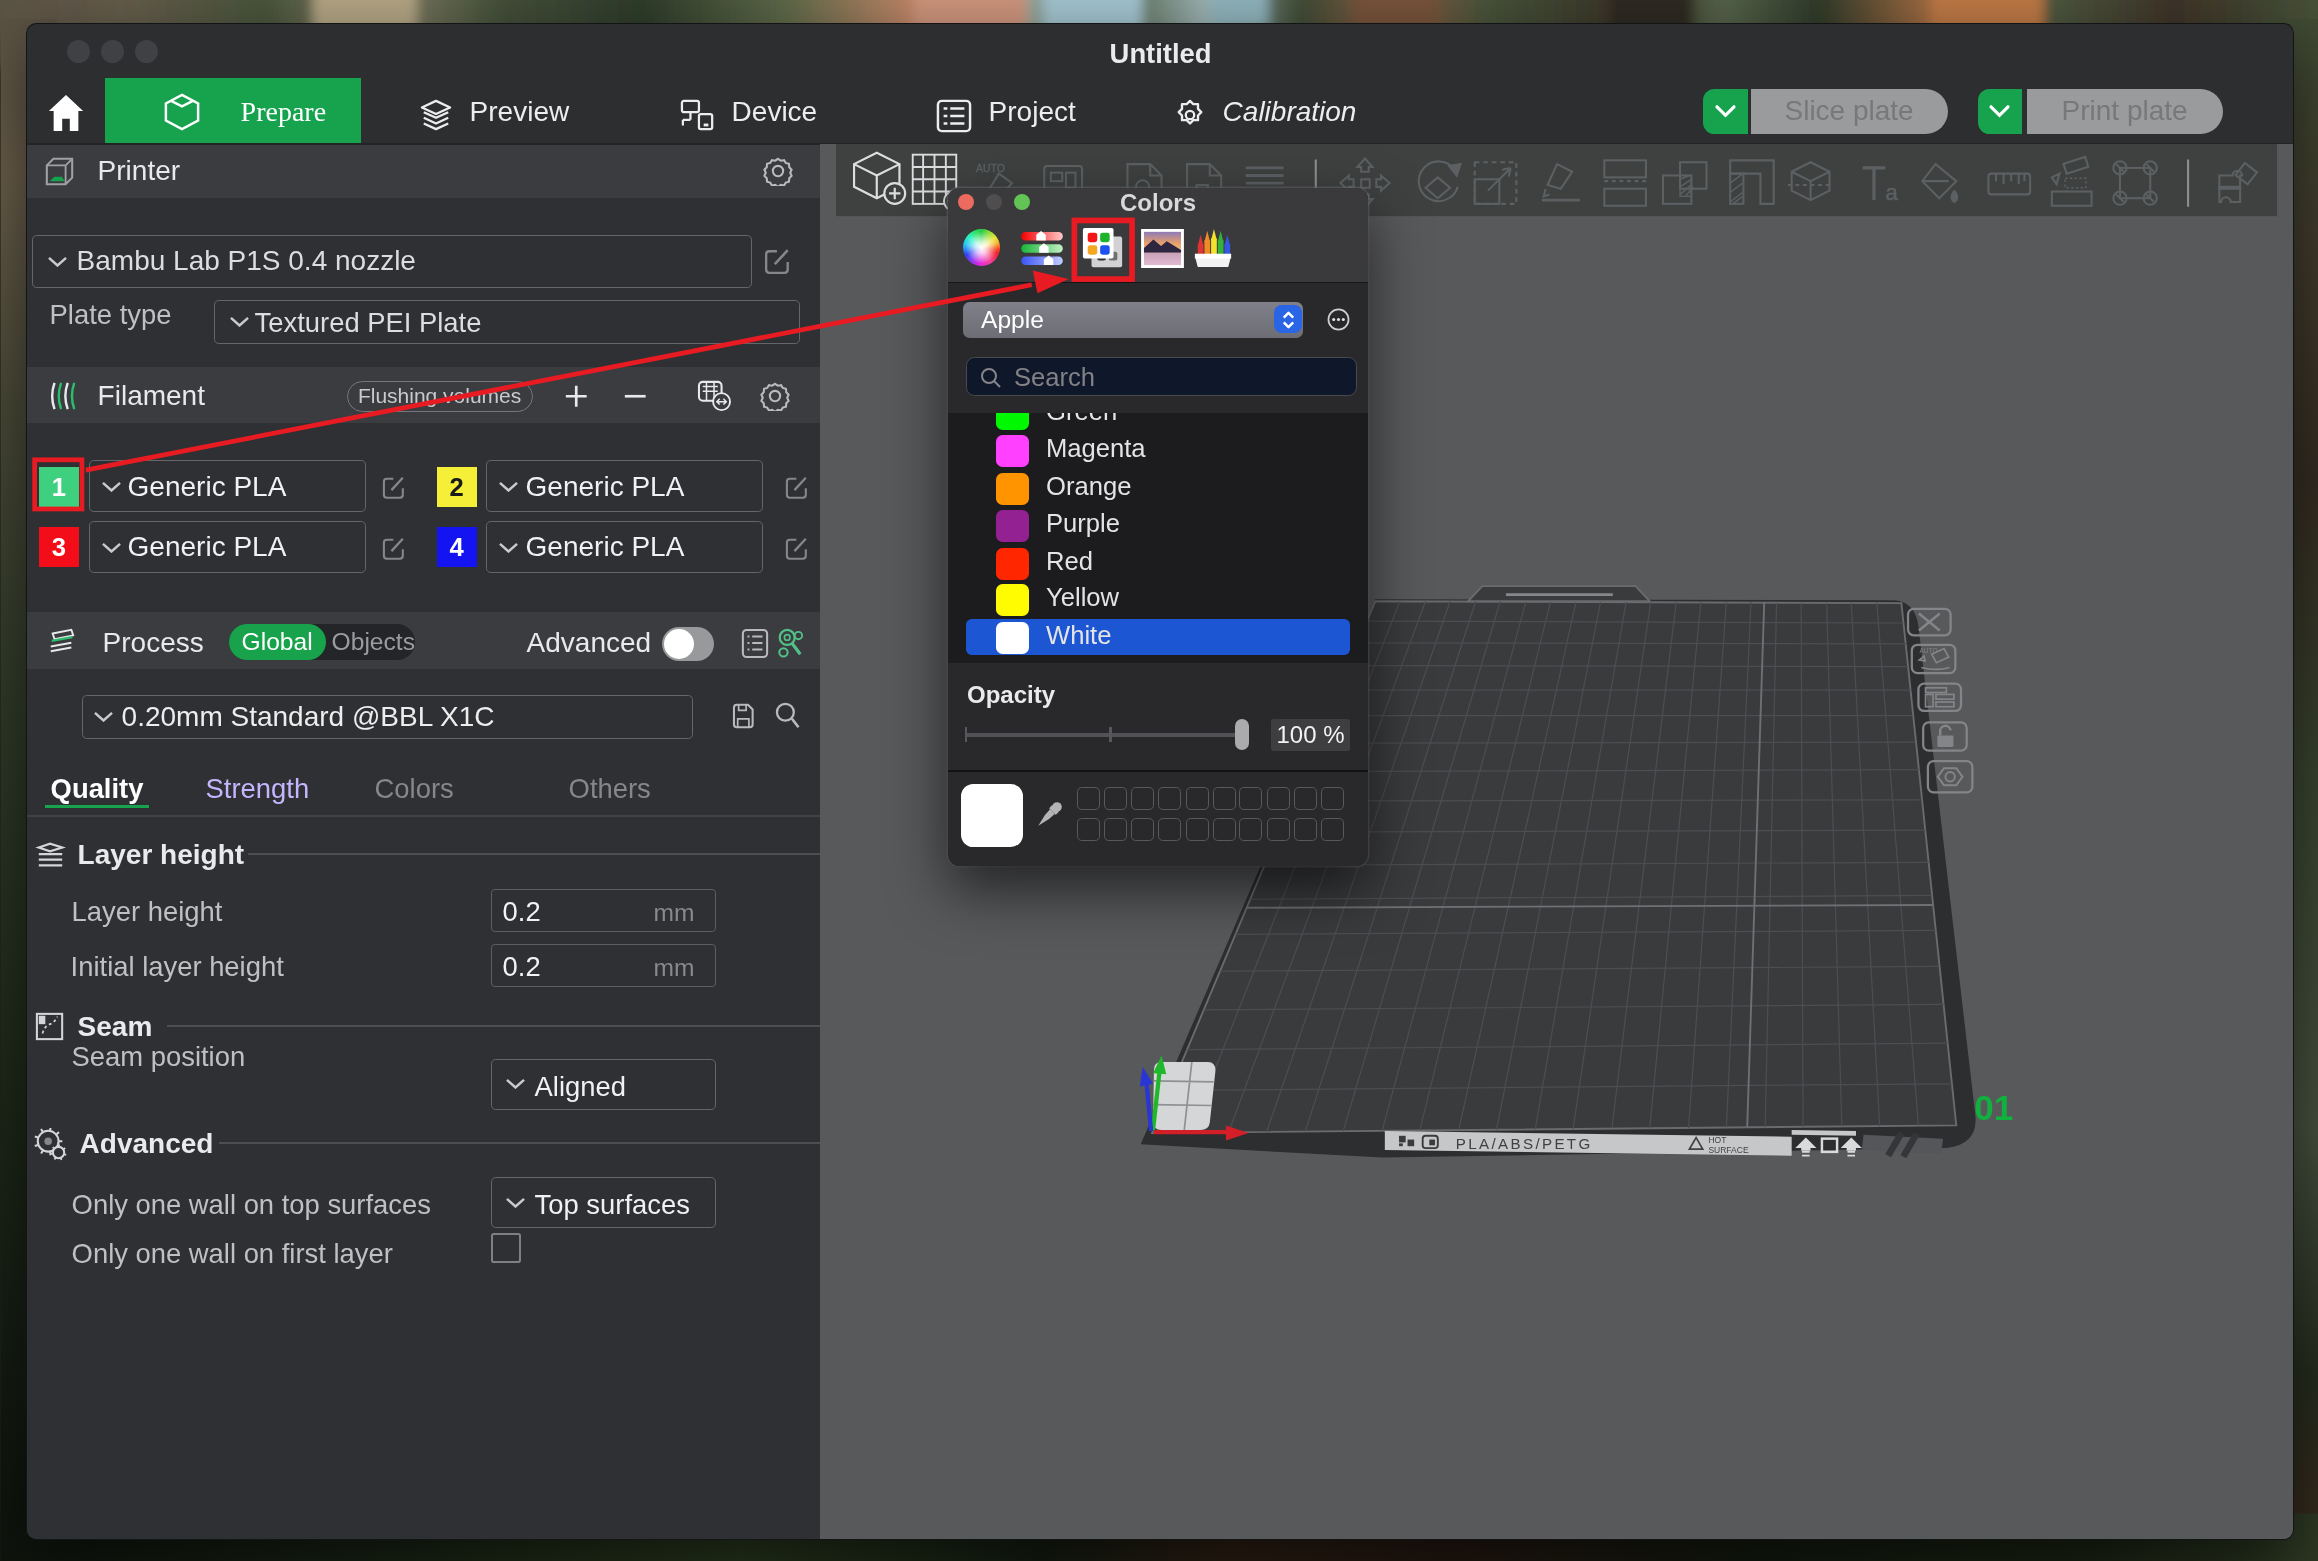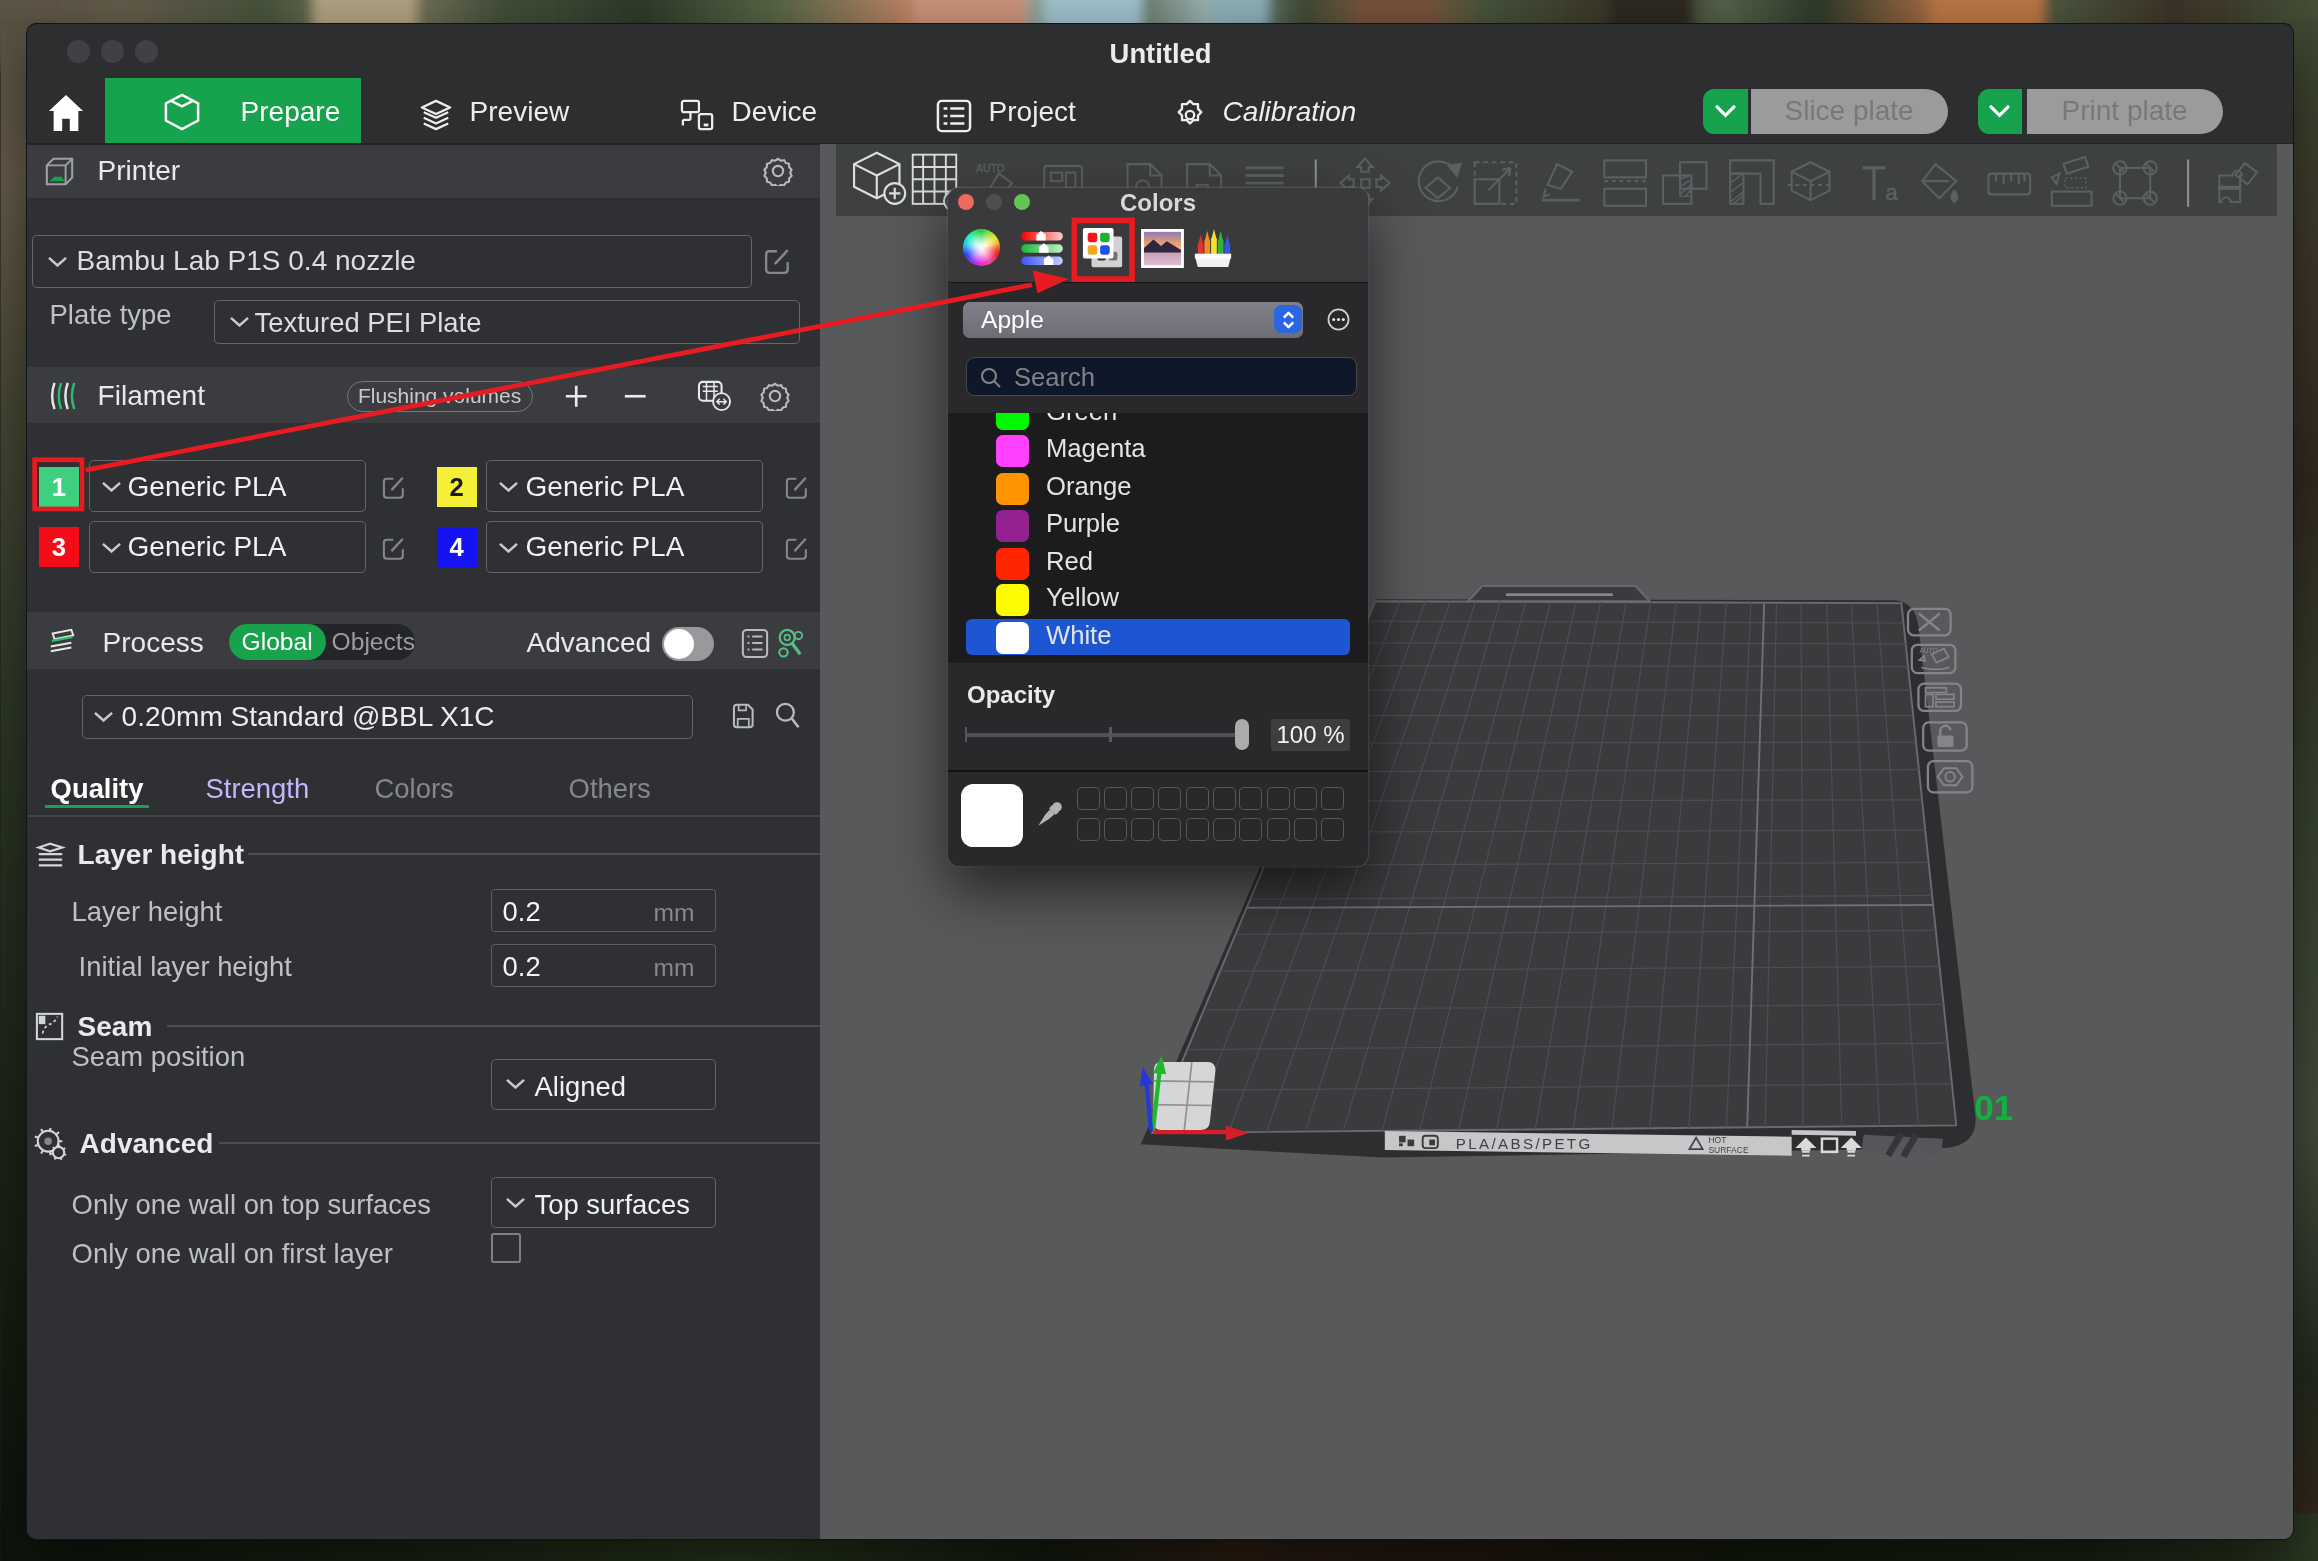"Prepare" div.tabtxt { font-family: none -> Liberation Serif, serif }
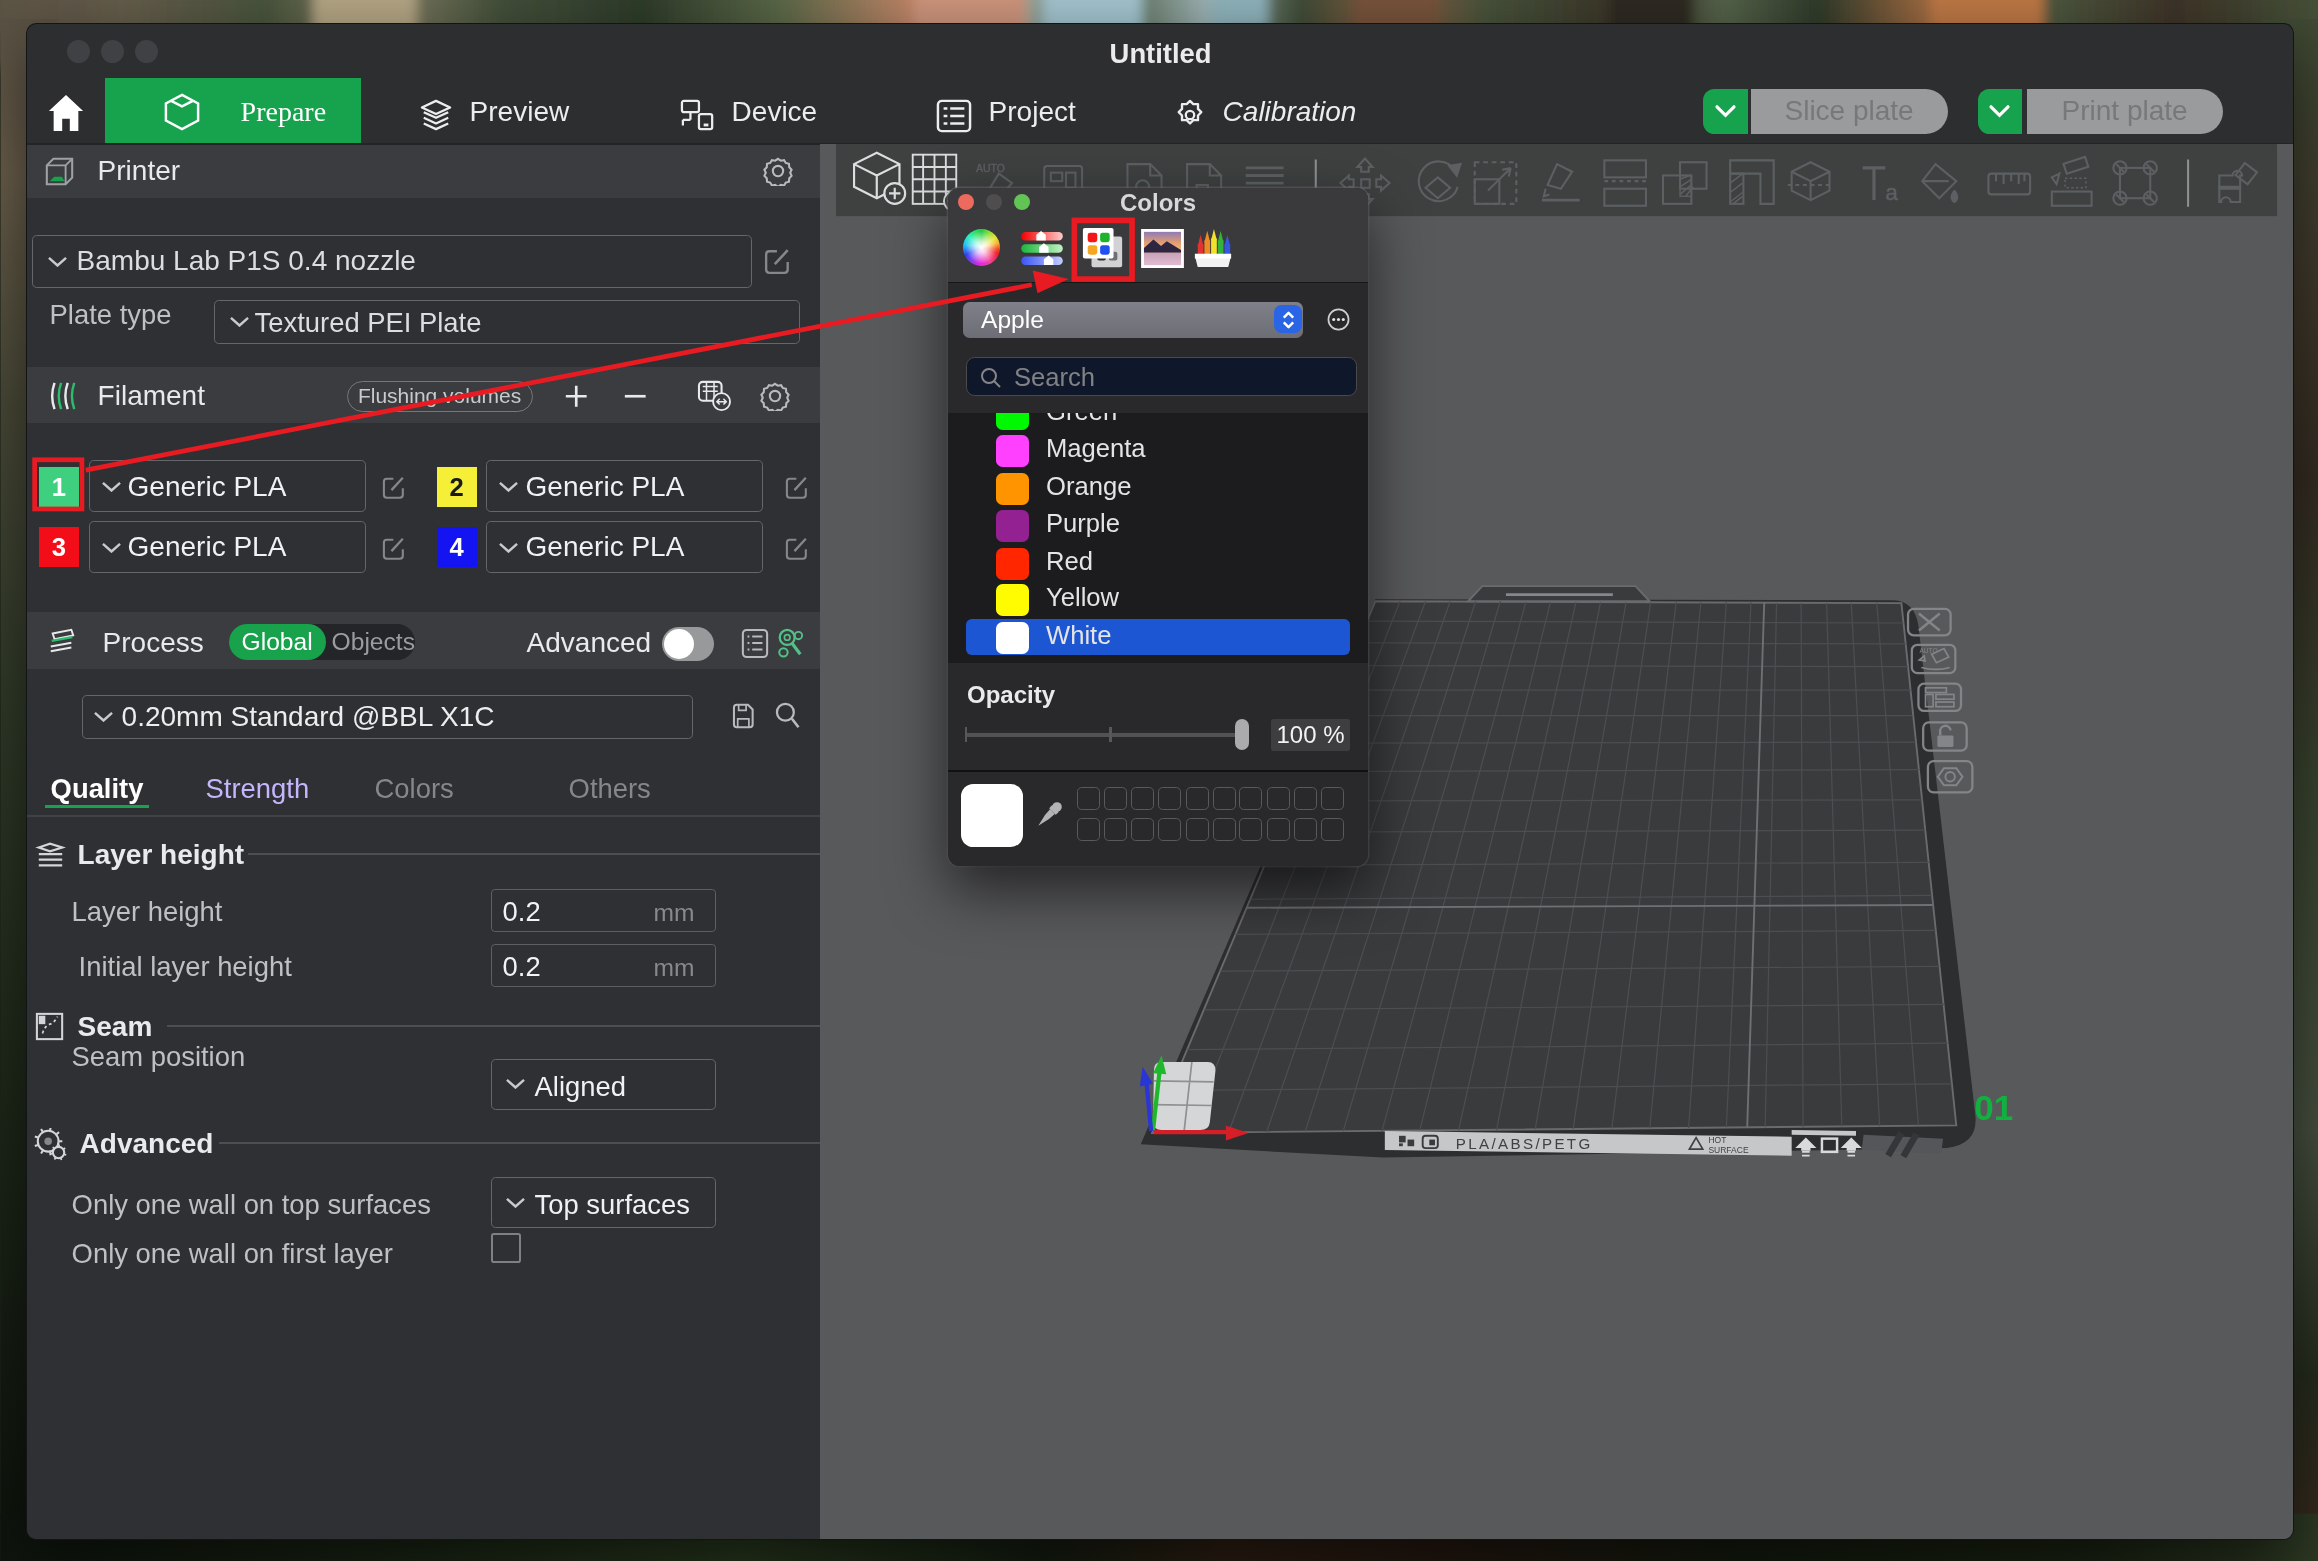"Initial layer height" div.lbl { left: 52px -> 44px }
